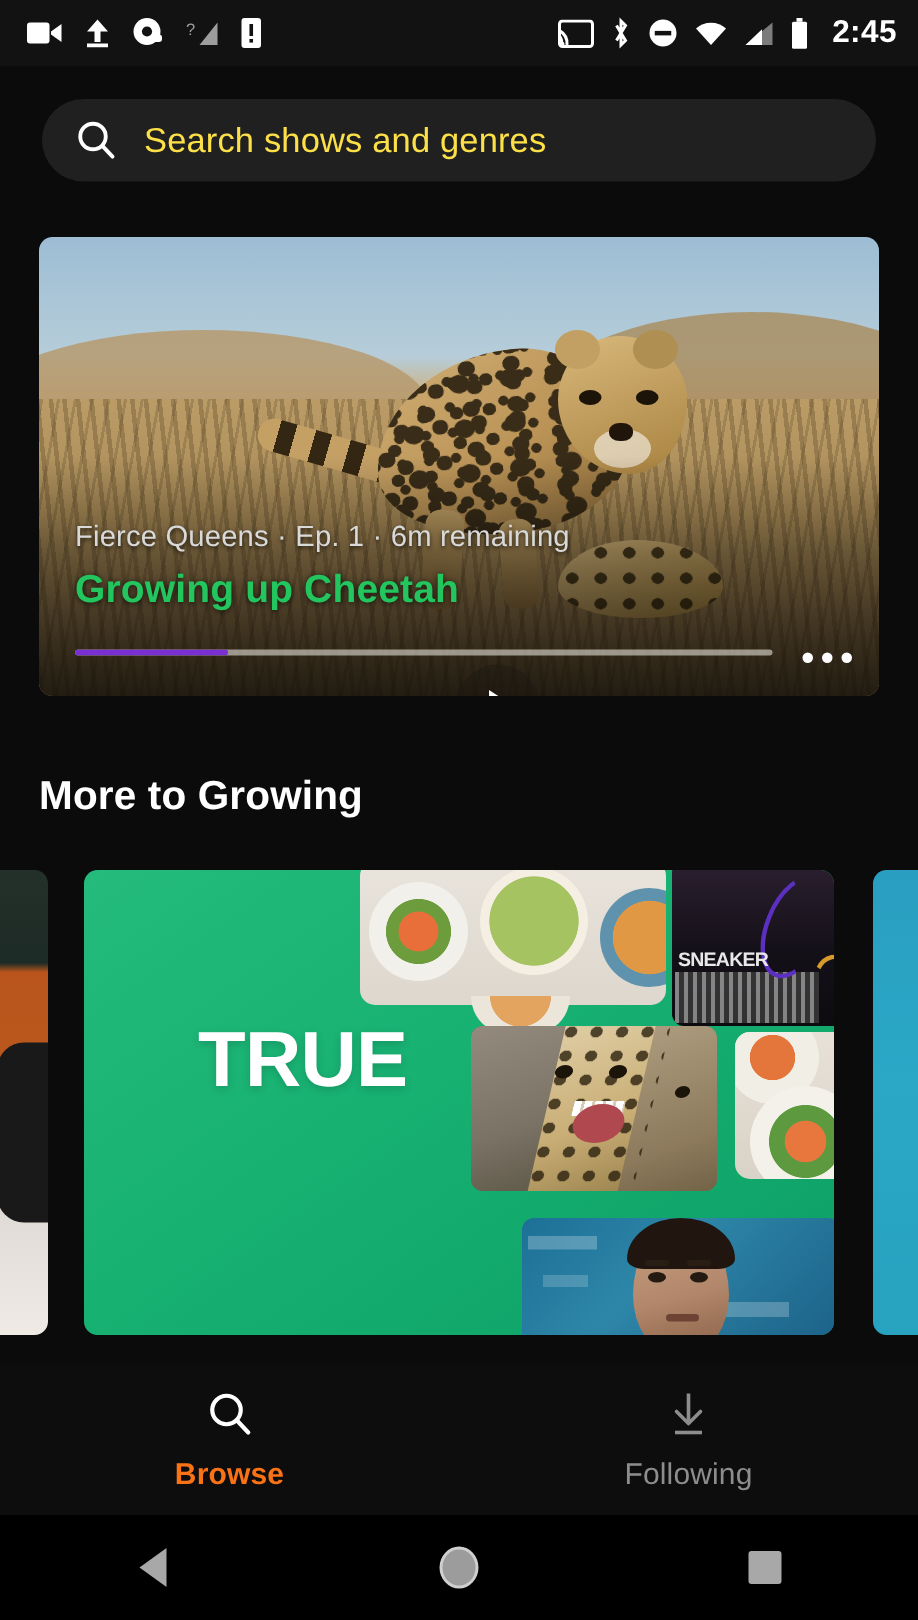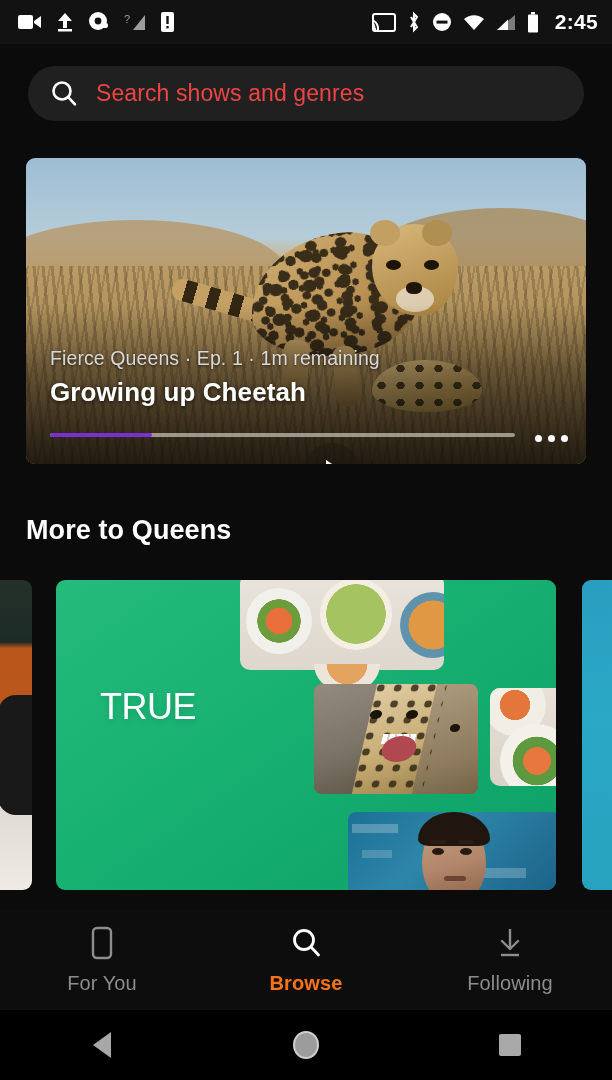"Search shows and genres" .search-ph { color: #ef4444 -> #fde047 }
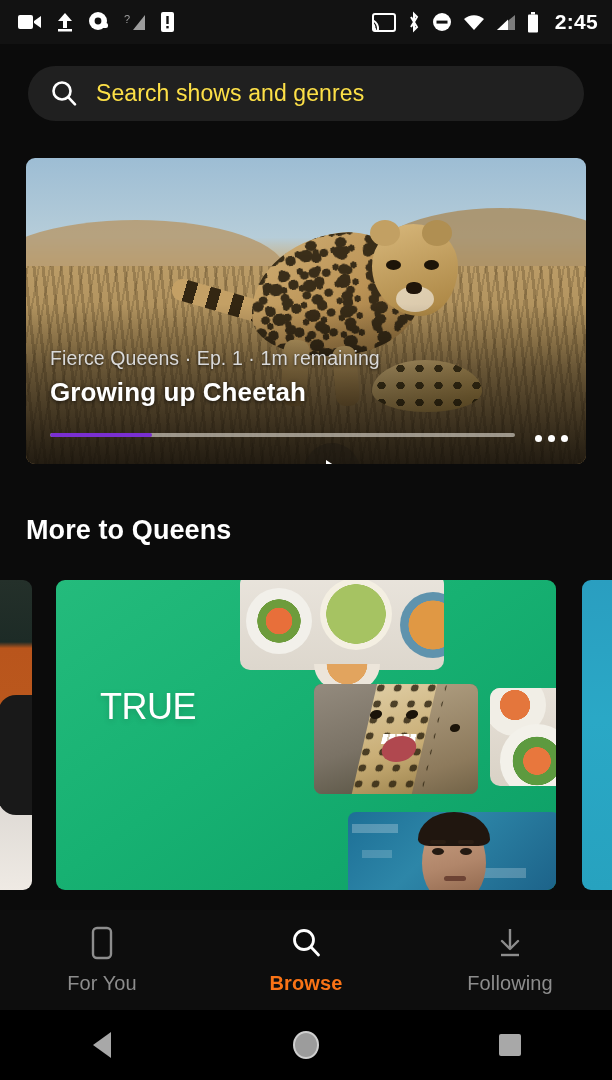"Fierce Queens · Ep. 1" div.hero-sub { text: 1m -> 6m }
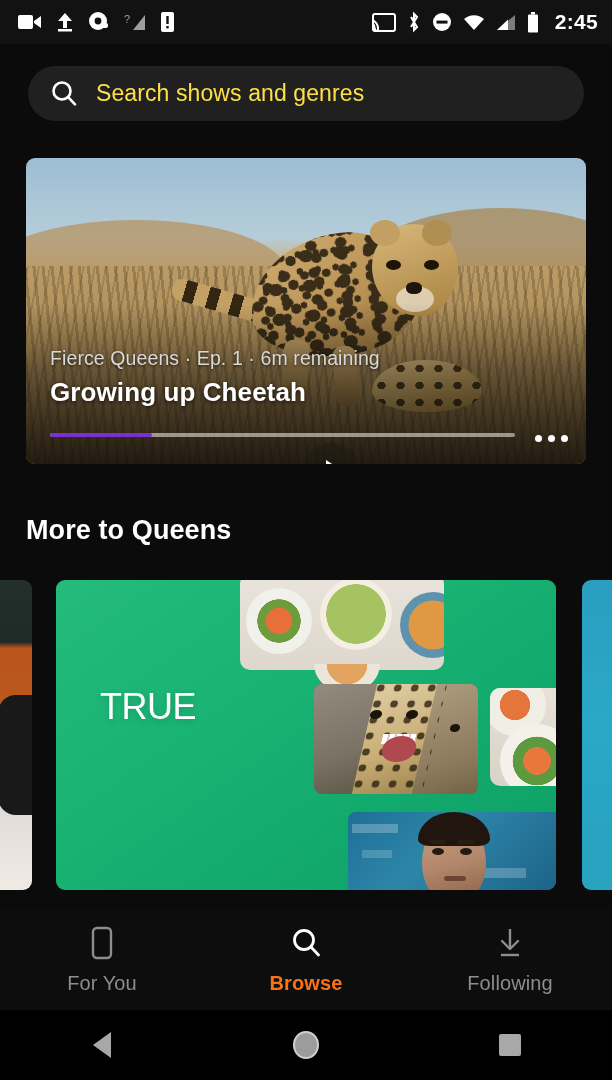"Growing up Cheetah" .hero-title { color: #ffffff -> #22c55e }
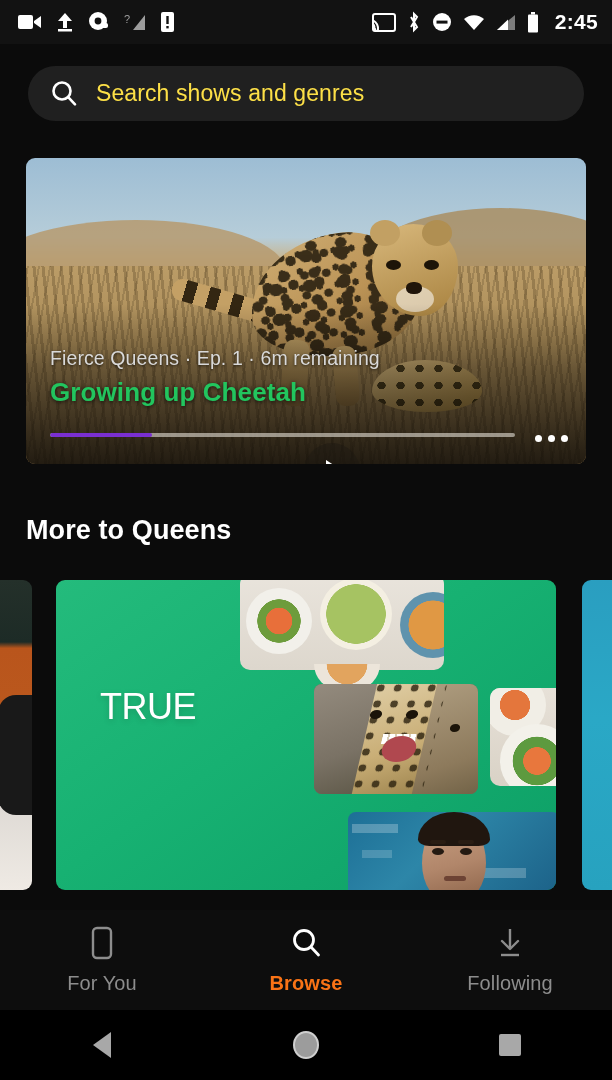"More to Queens" div.section-title { text: Queens -> Growing }
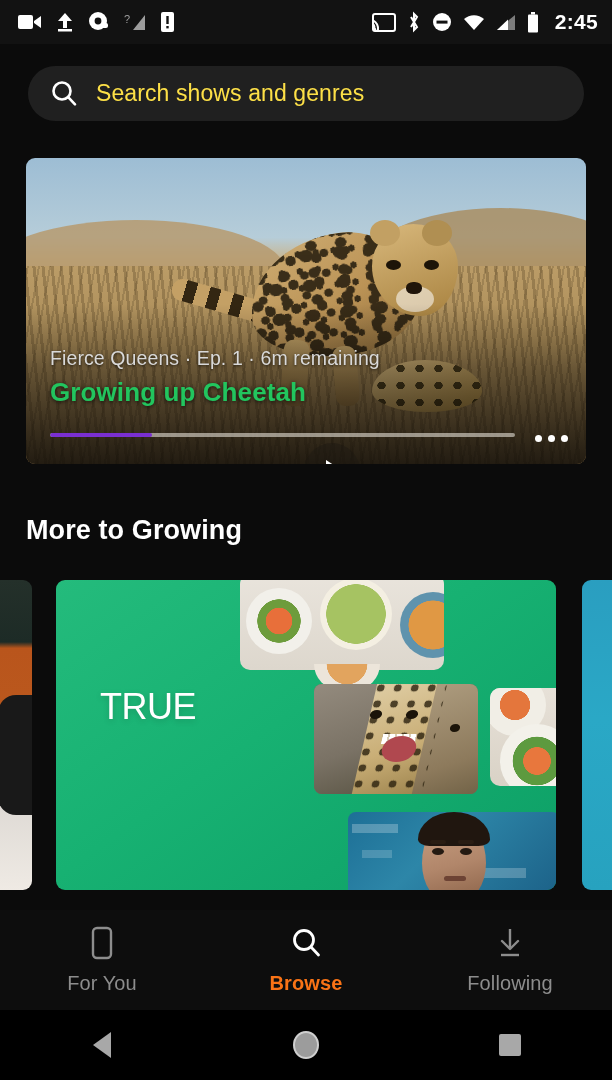"SNEAKER" div.tile { html: none -> <div> <div></div> <div></div> <div></div> <div>SNEAKER</div> </div> }
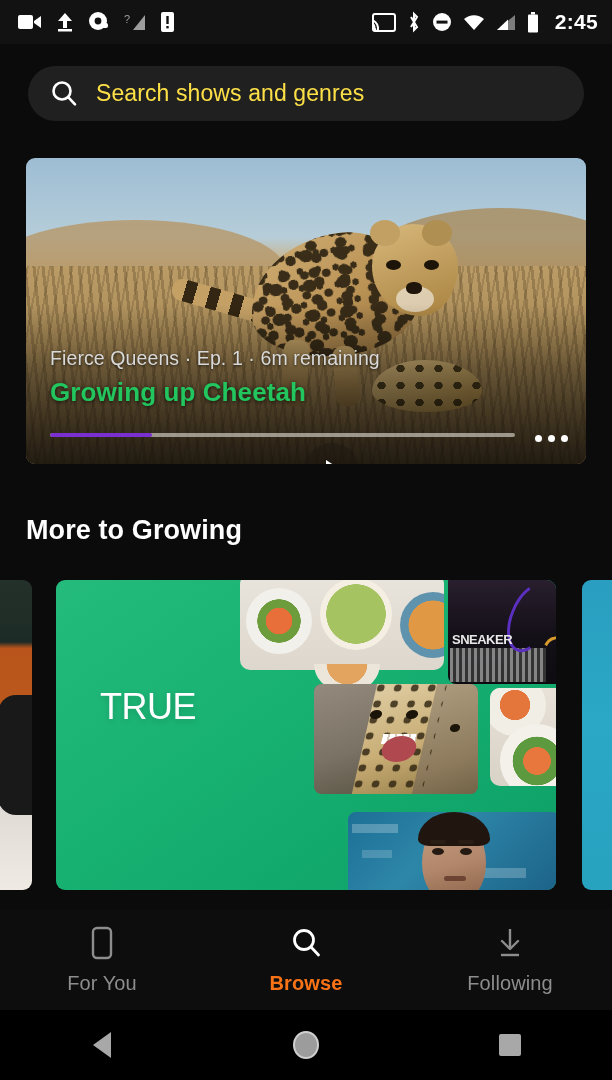"TRUE" .card-title { font-size: 36px -> 52px; font-weight: normal -> bold; left: 44px -> 76px }
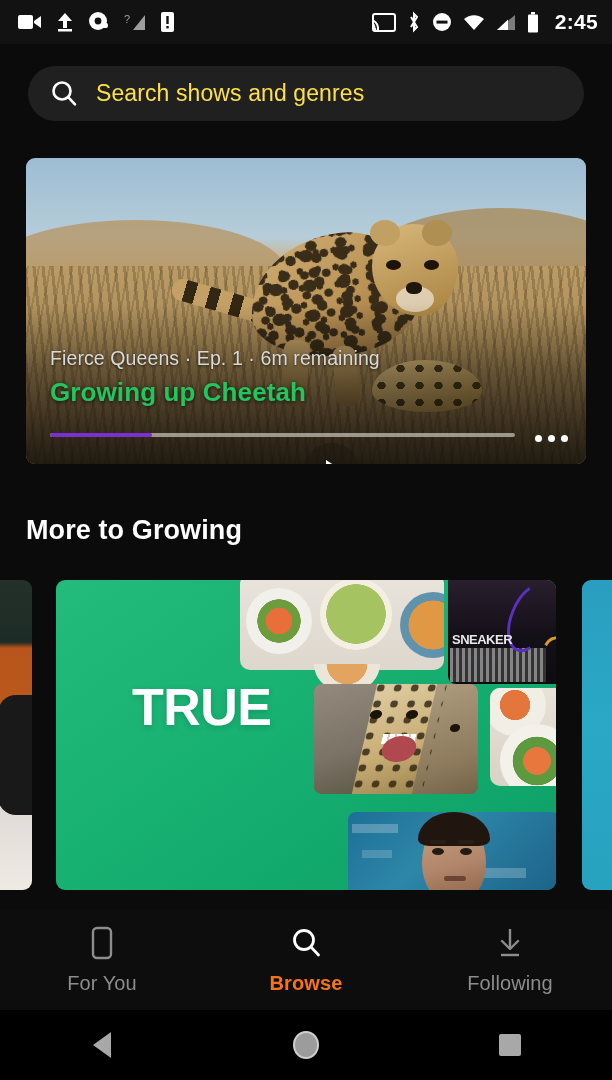"For You" div.navitem { html: <div> <svg> <rect></rect> </svg> <span>For You</span> </div> -> none }
